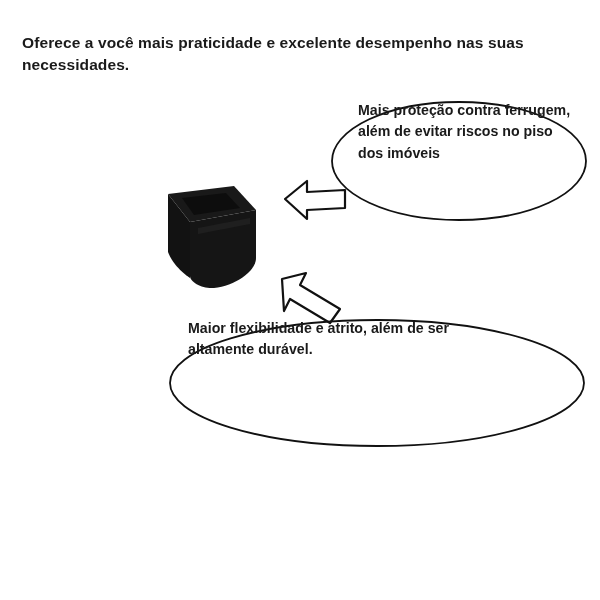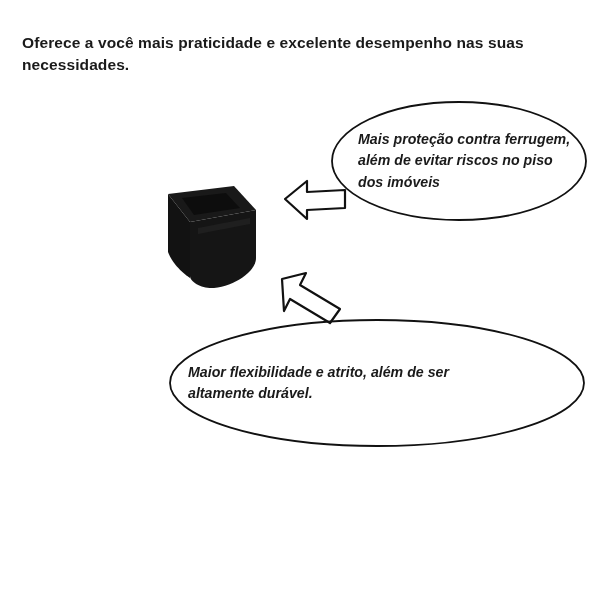"Mais proteção contra ferrugem, além" .callout { align-items: center -> flex-start; font-style: italic -> none }
